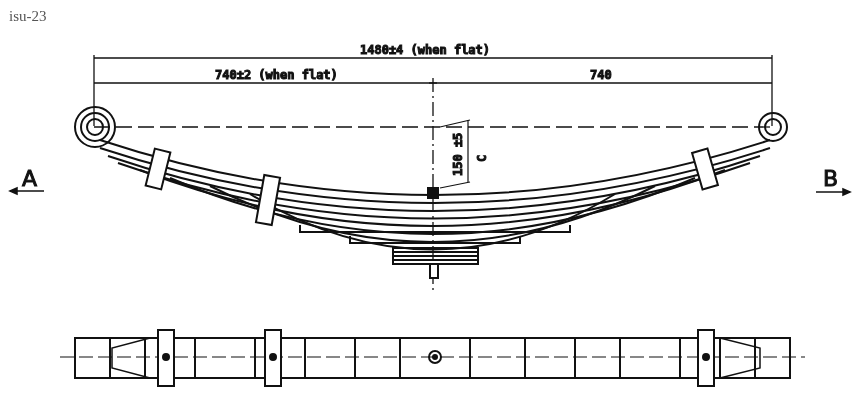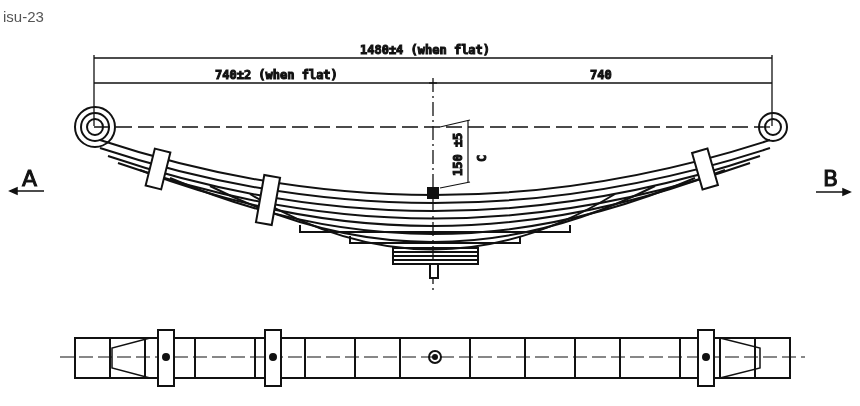"isu-23" .title { font-family: Liberation Sans, sans-serif -> Liberation Serif, serif; left: 3px -> 9px }
